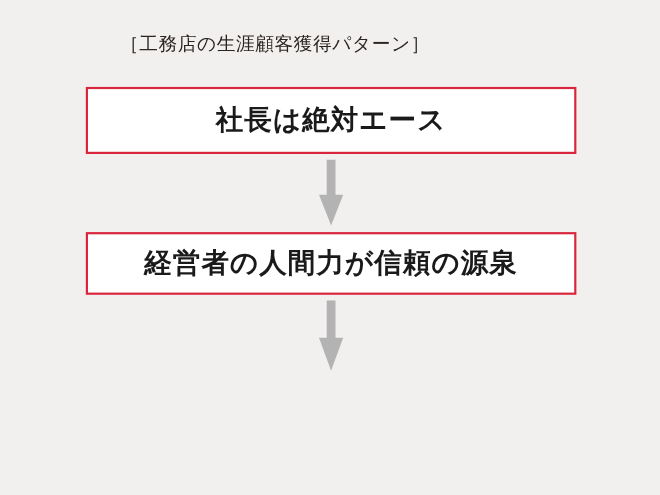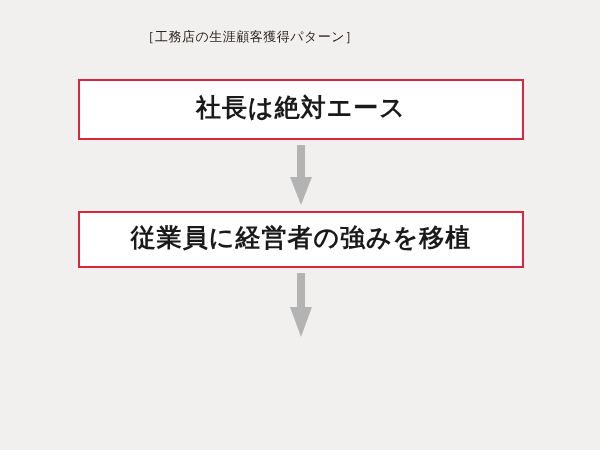"［工務店の生涯顧客獲得パターン］" .figure-title { font-size: 13px -> 17px }
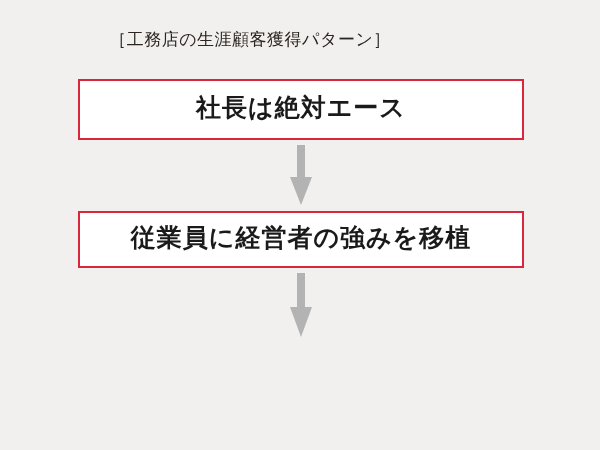"社長は絶対エース" .flow-box-label { font-family: Liberation Mono, monospace -> none }
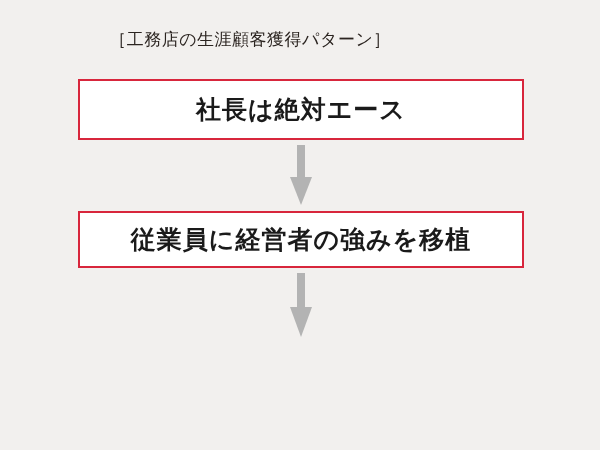"従業員に経営者の強みを移植" span.flow-box-label { text: 従業員に経営者の強みを移植 -> 経営者の人間力が信頼の源泉 }
